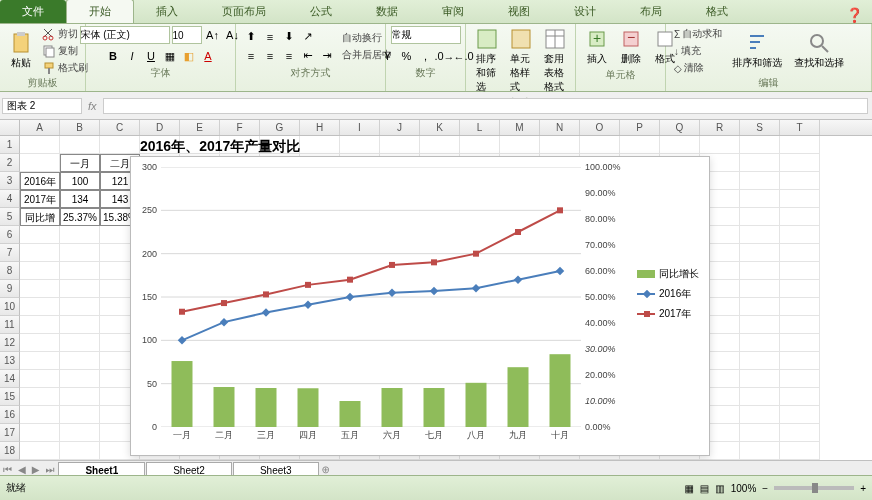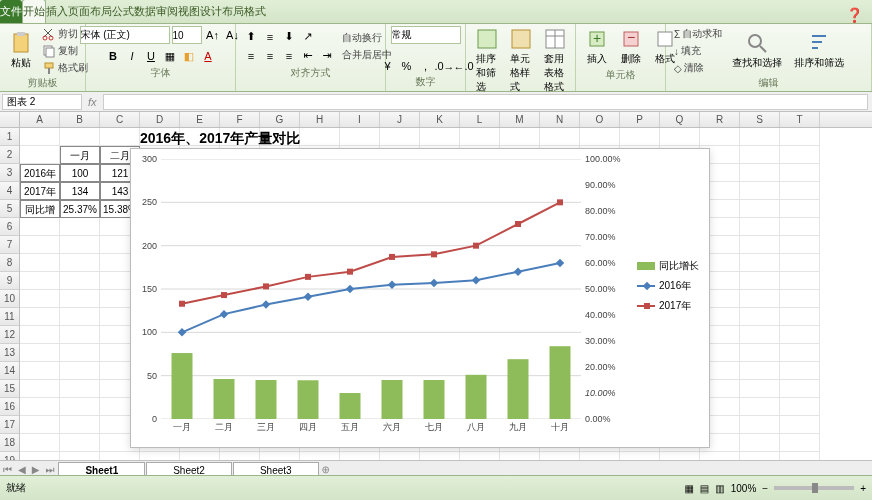"文件" .tabbar .tab { padding: 4px 0 -> 4px 22px }
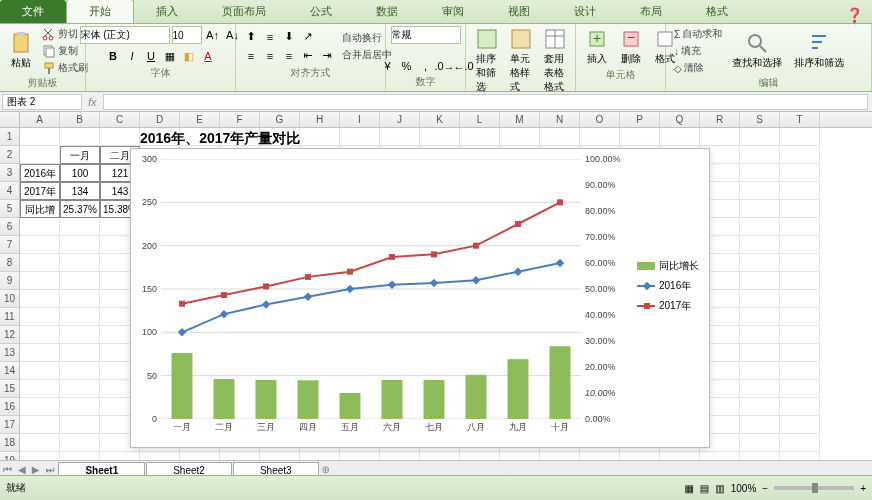"常规" div.content { gap: 13px -> 3px }
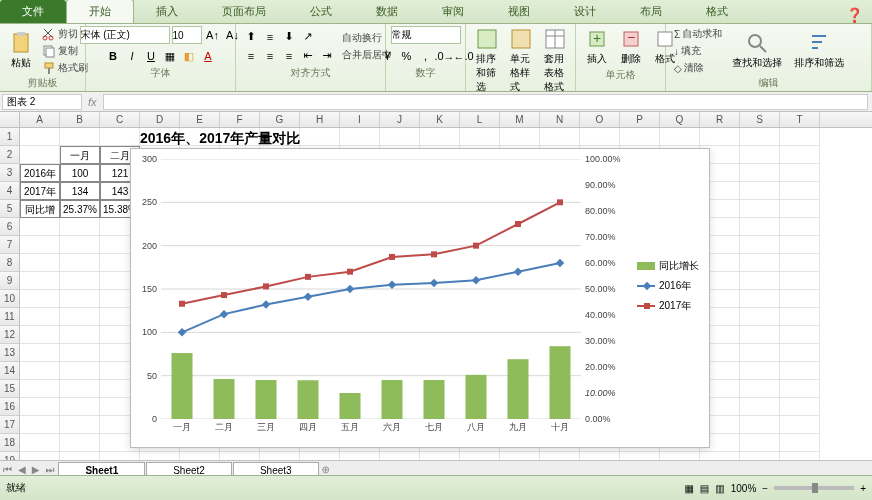"查找和选择" div.bigbtn { order: before "排序和筛选" -> after "排序和筛选" }
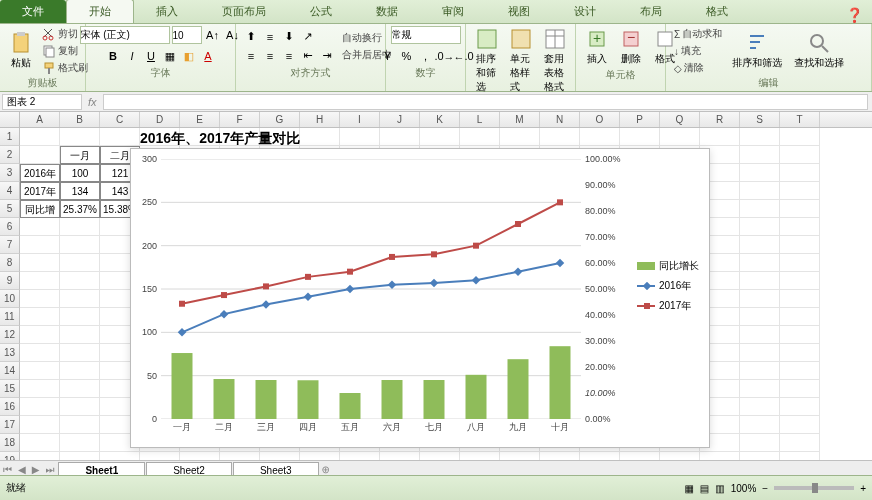"图表 2" .namebox { height: 20px -> 28px }
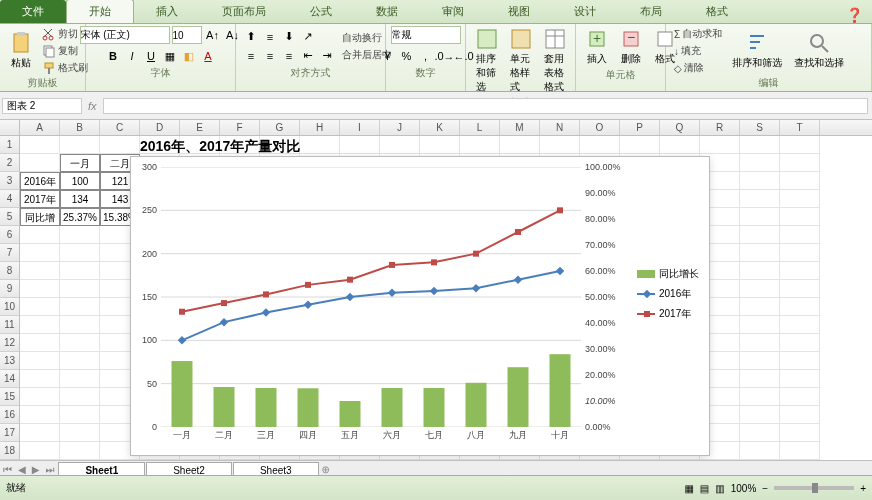"30.00%" div { font-style: none -> italic }
